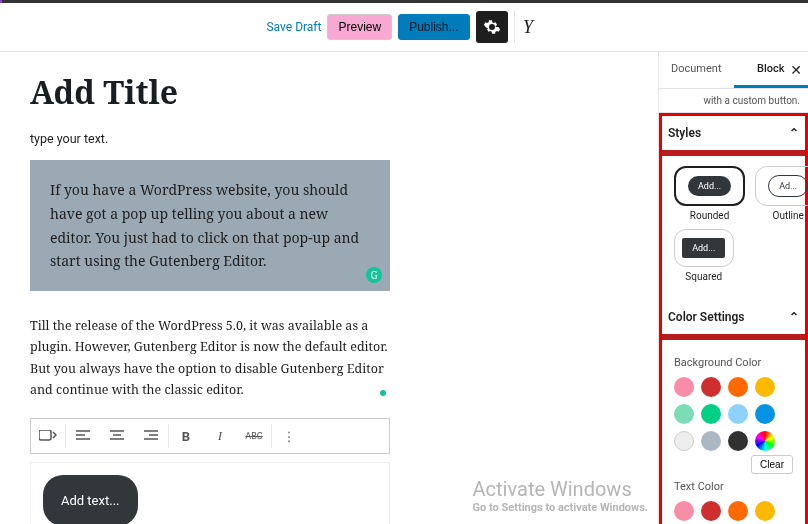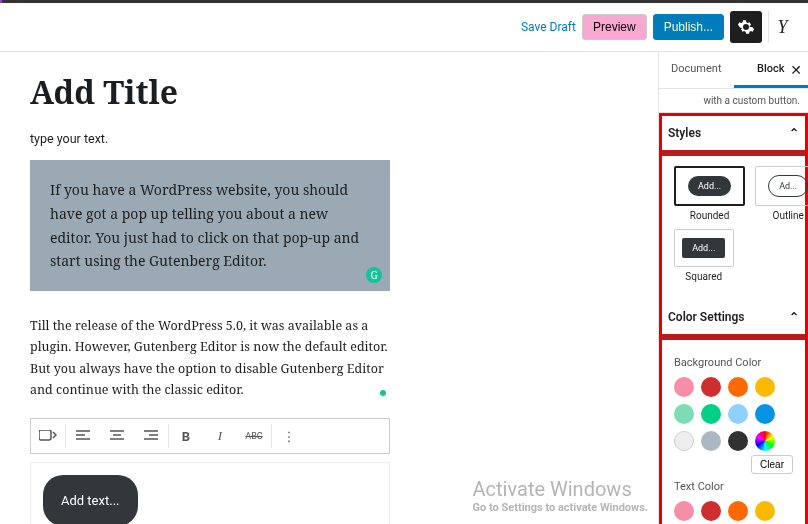"Save Draft" .header { justify-content: flex-end -> center }
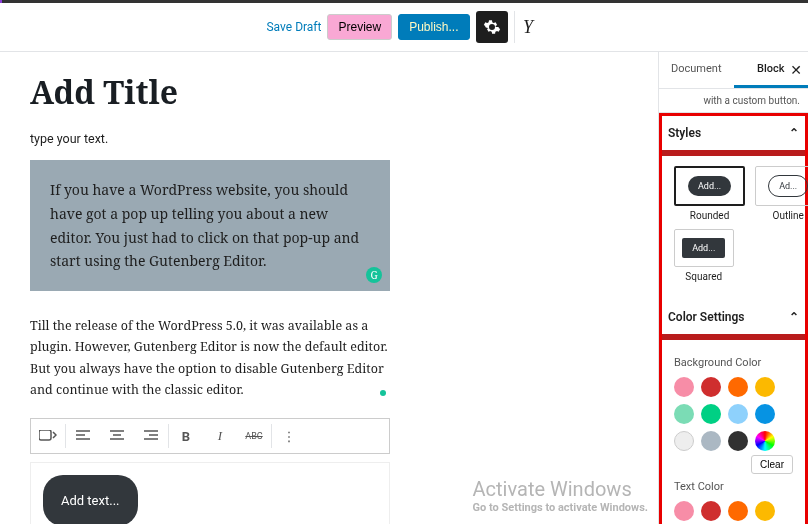"Publish..." .header-btn.primary { color: #fef9c3 -> #0f172a }
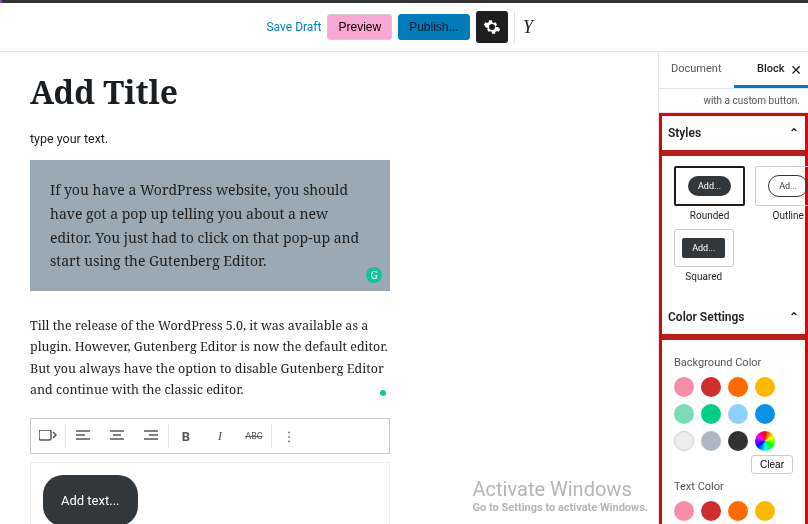"Add..." .style-box { border-radius: 2px -> 12px }
